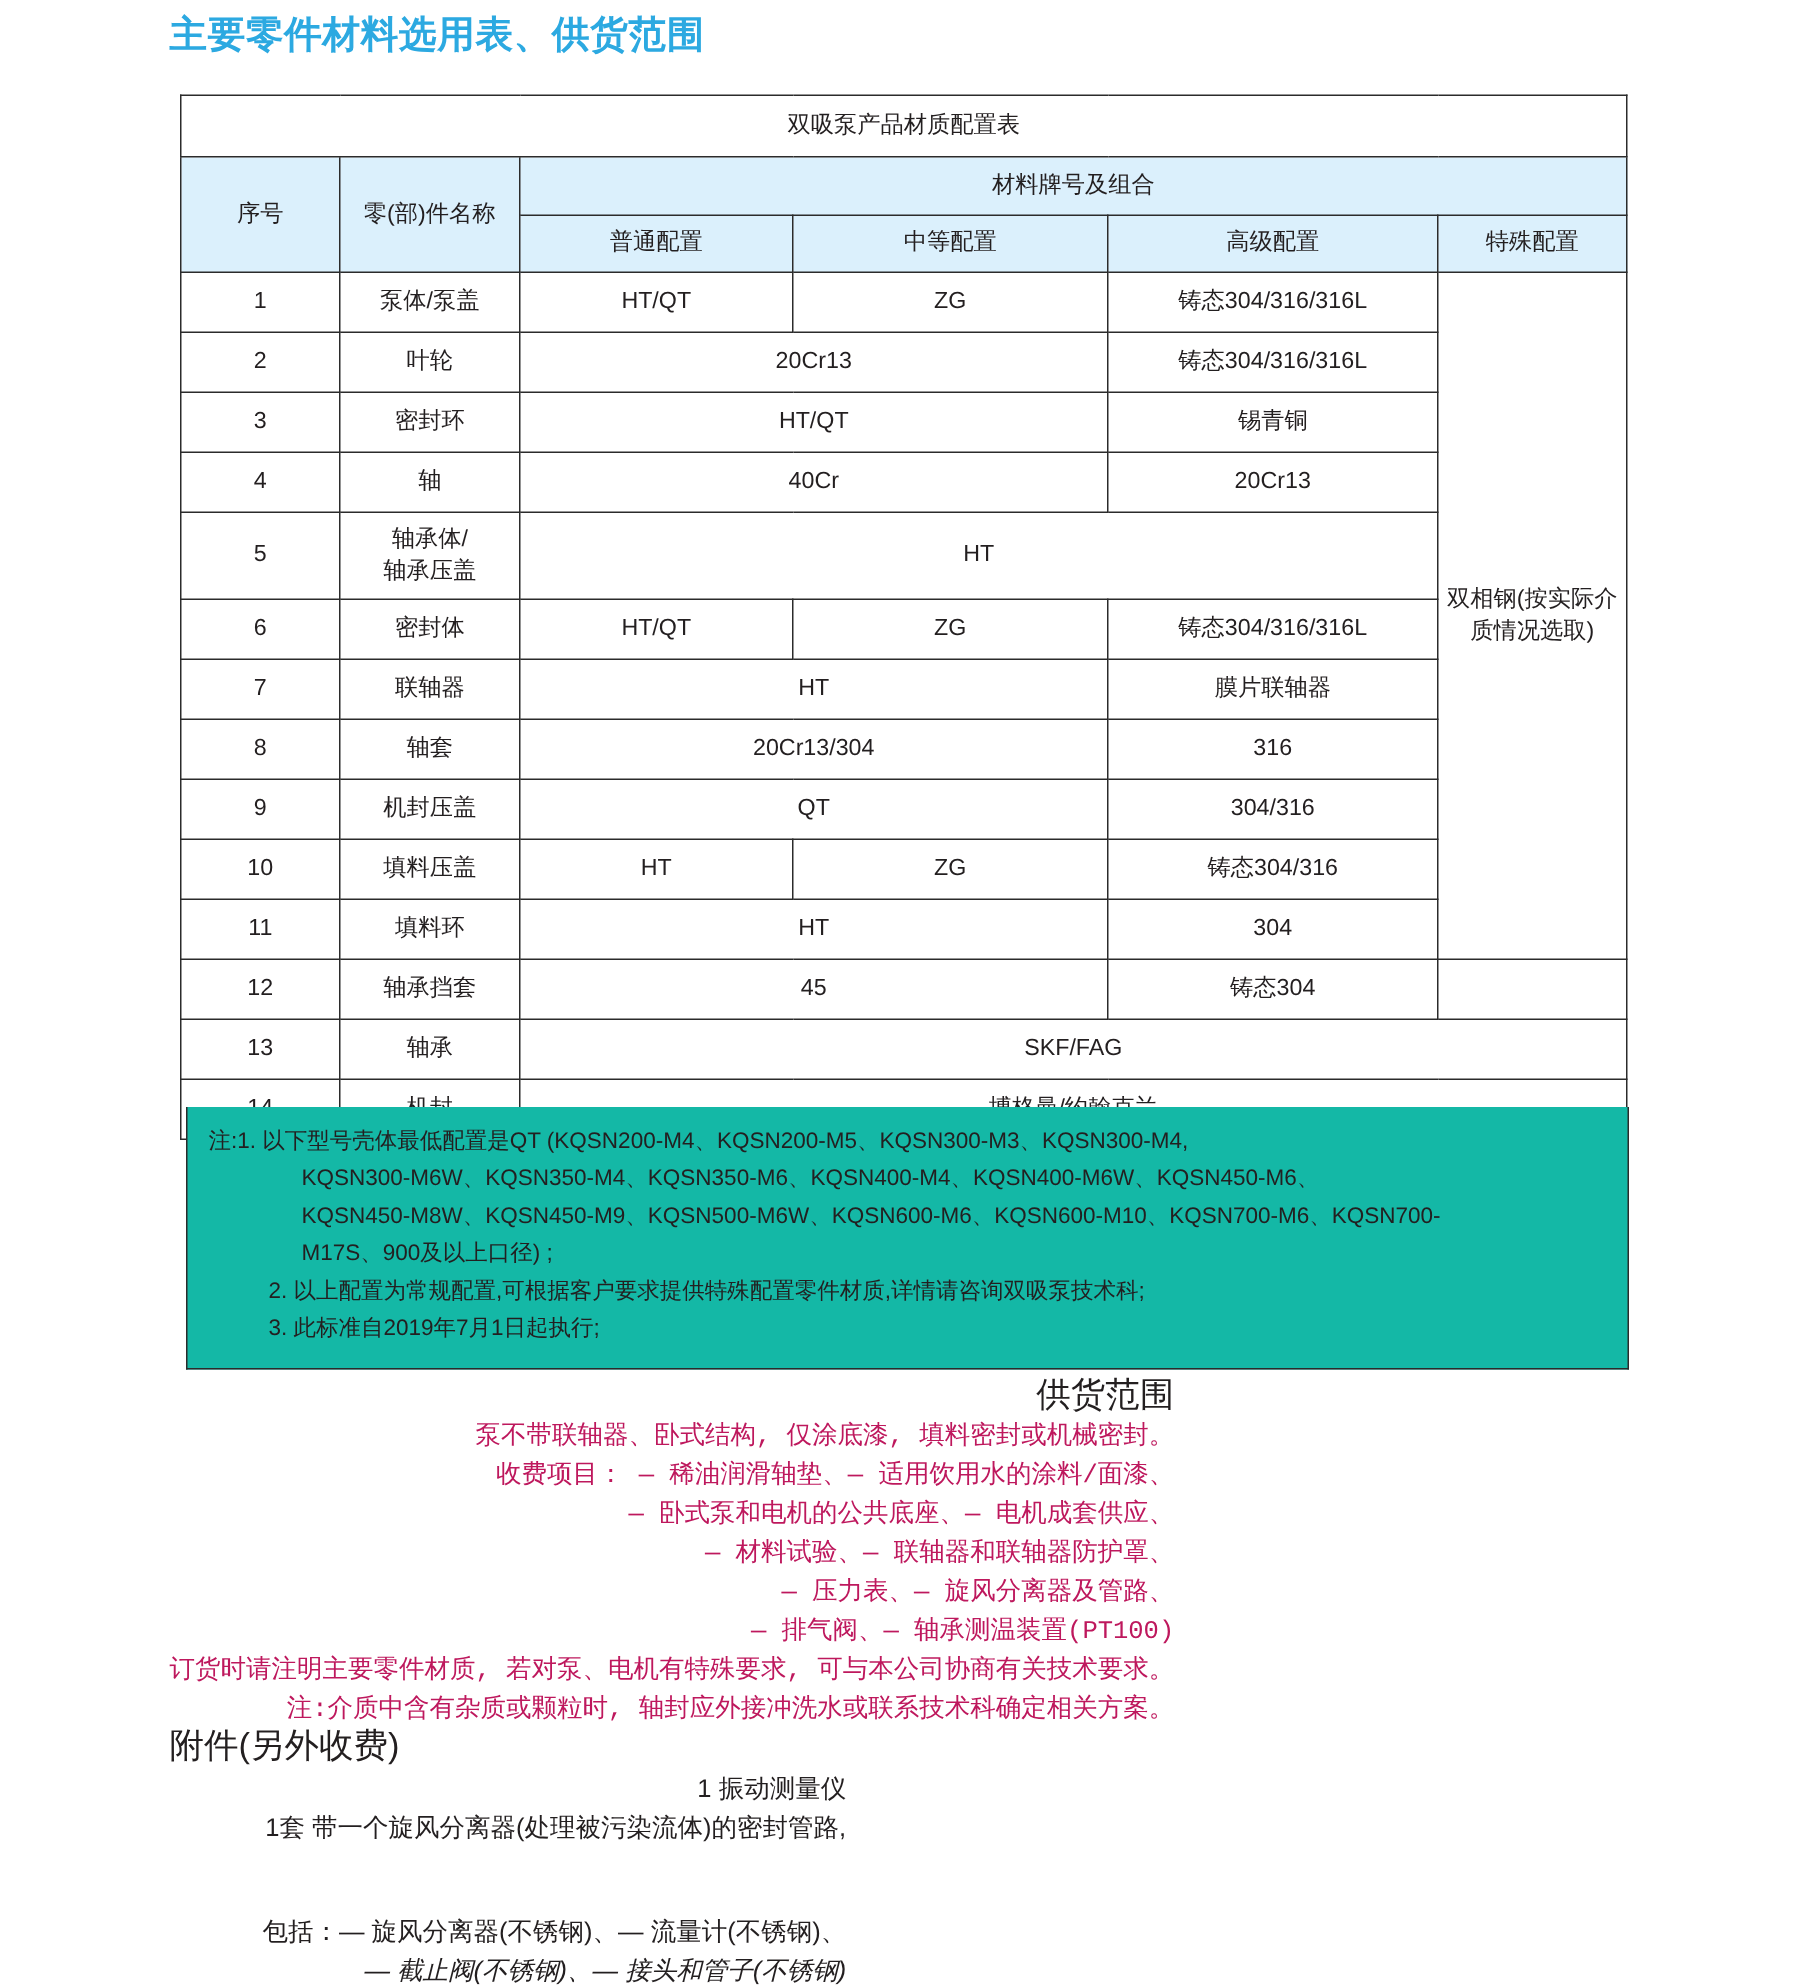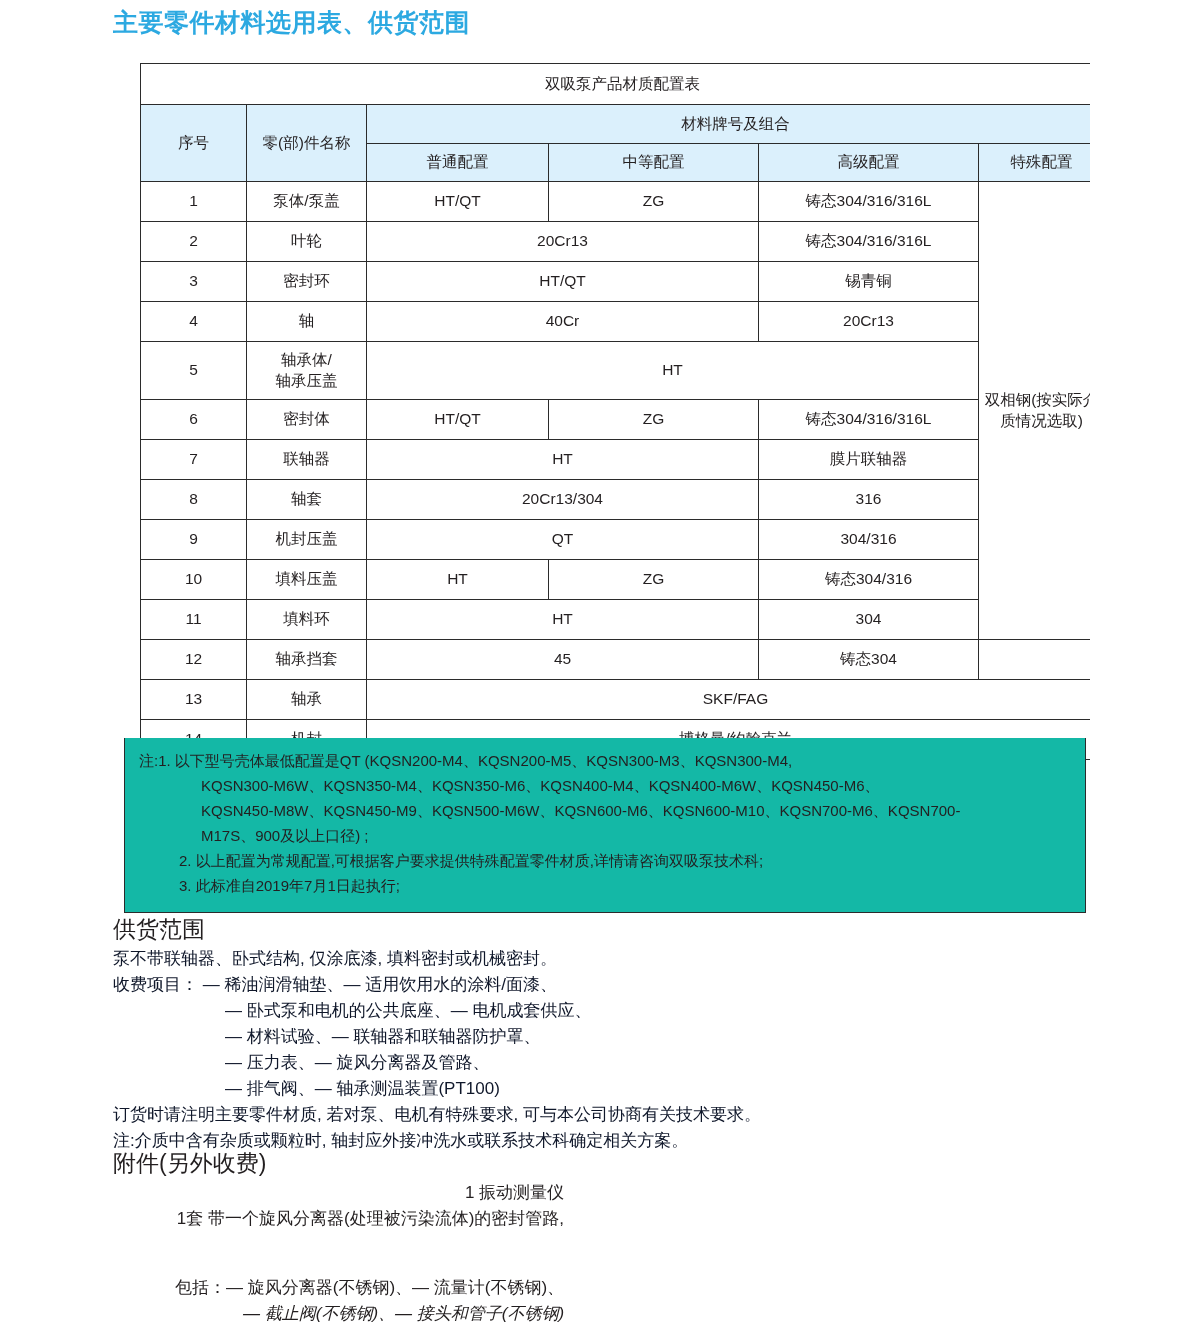"双吸泵产品材质配置表" .tbl-wrap { left: 140px -> 120px }
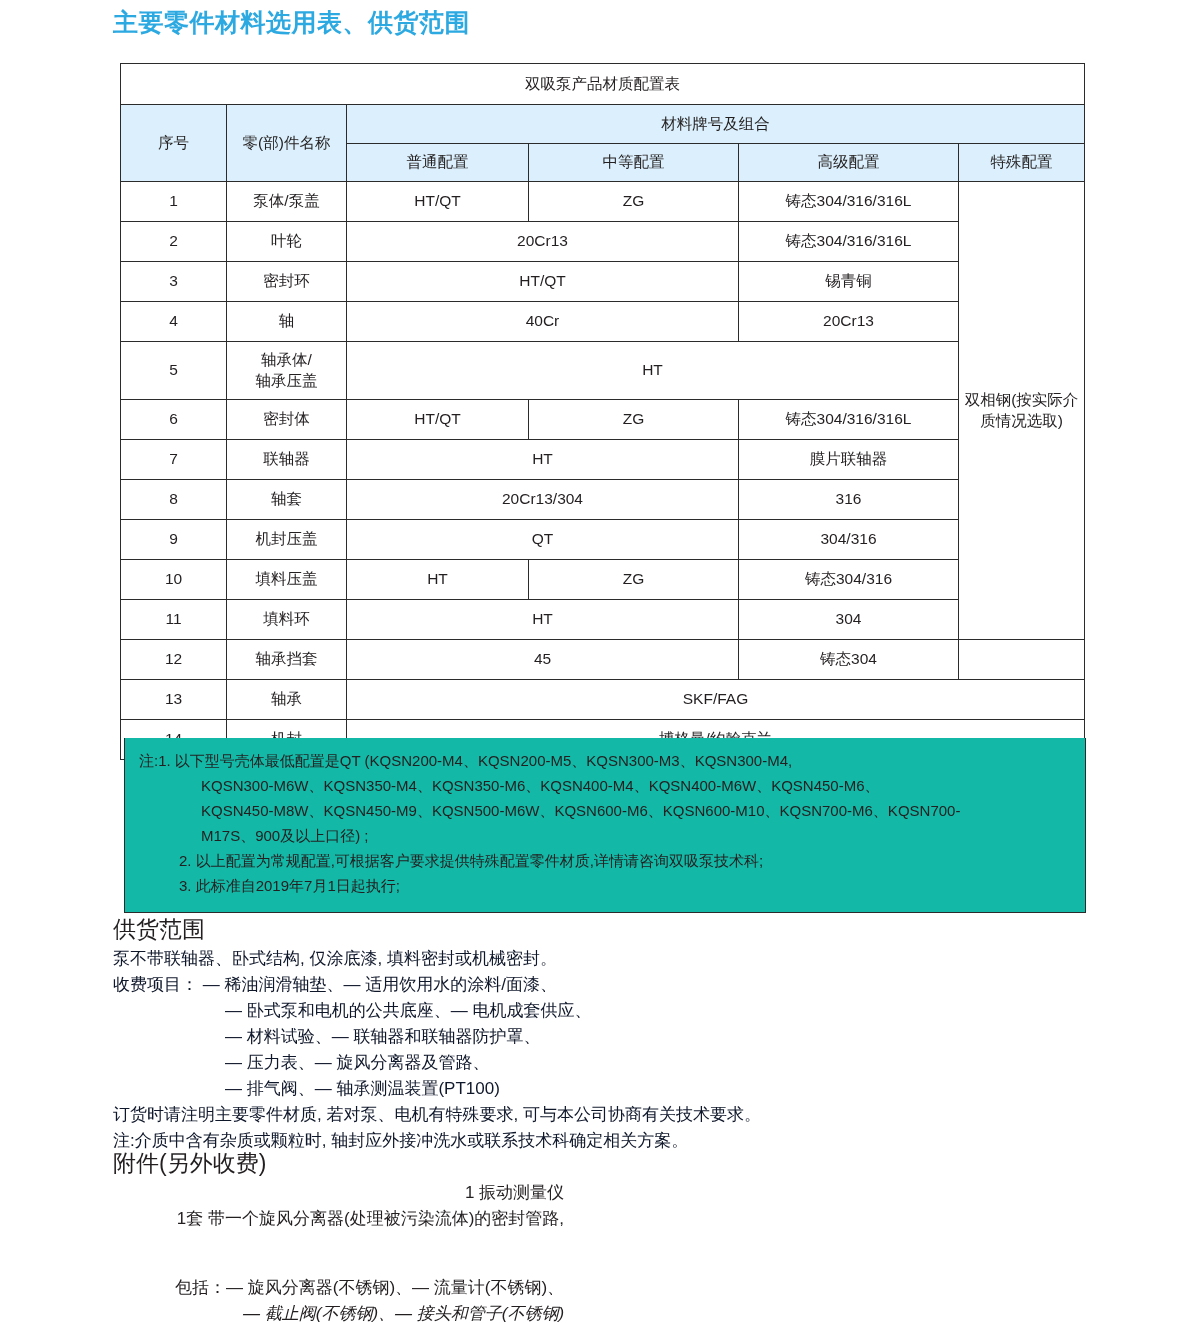"供货范围" div.sec { text-align: none -> right }
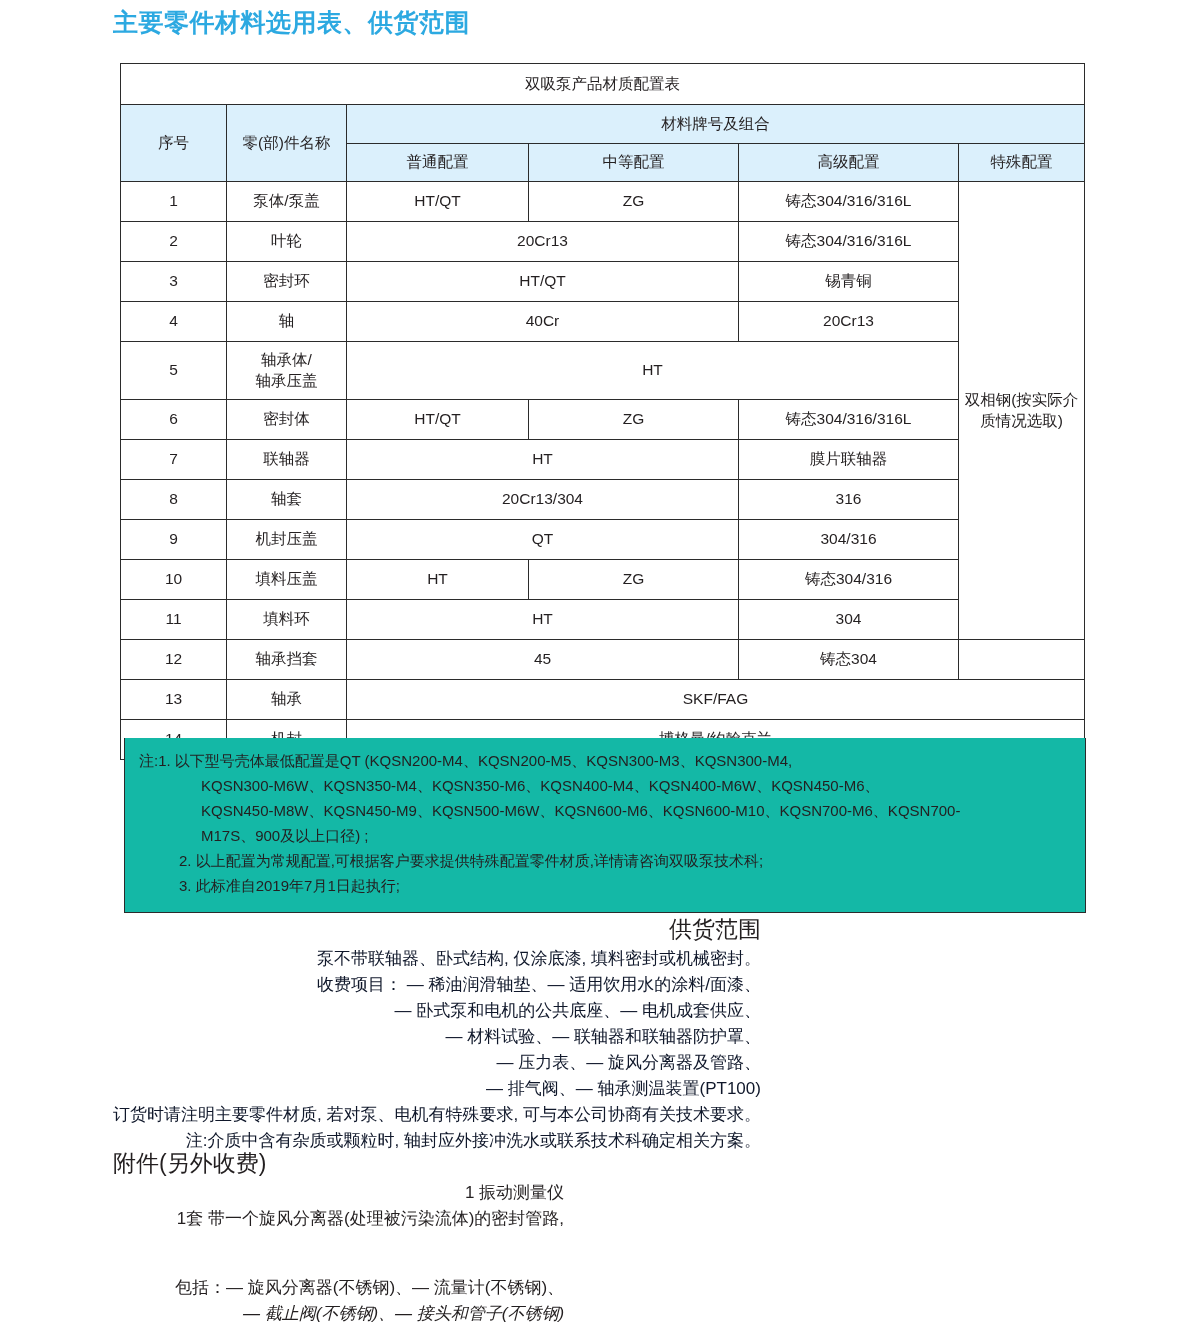"泵不带联轴器、卧式结构, 仅涂底漆, 填料密封或机械密封。" .sec-l { color: #0f172a -> #be185d; font-family: none -> Liberation Mono, monospace }
